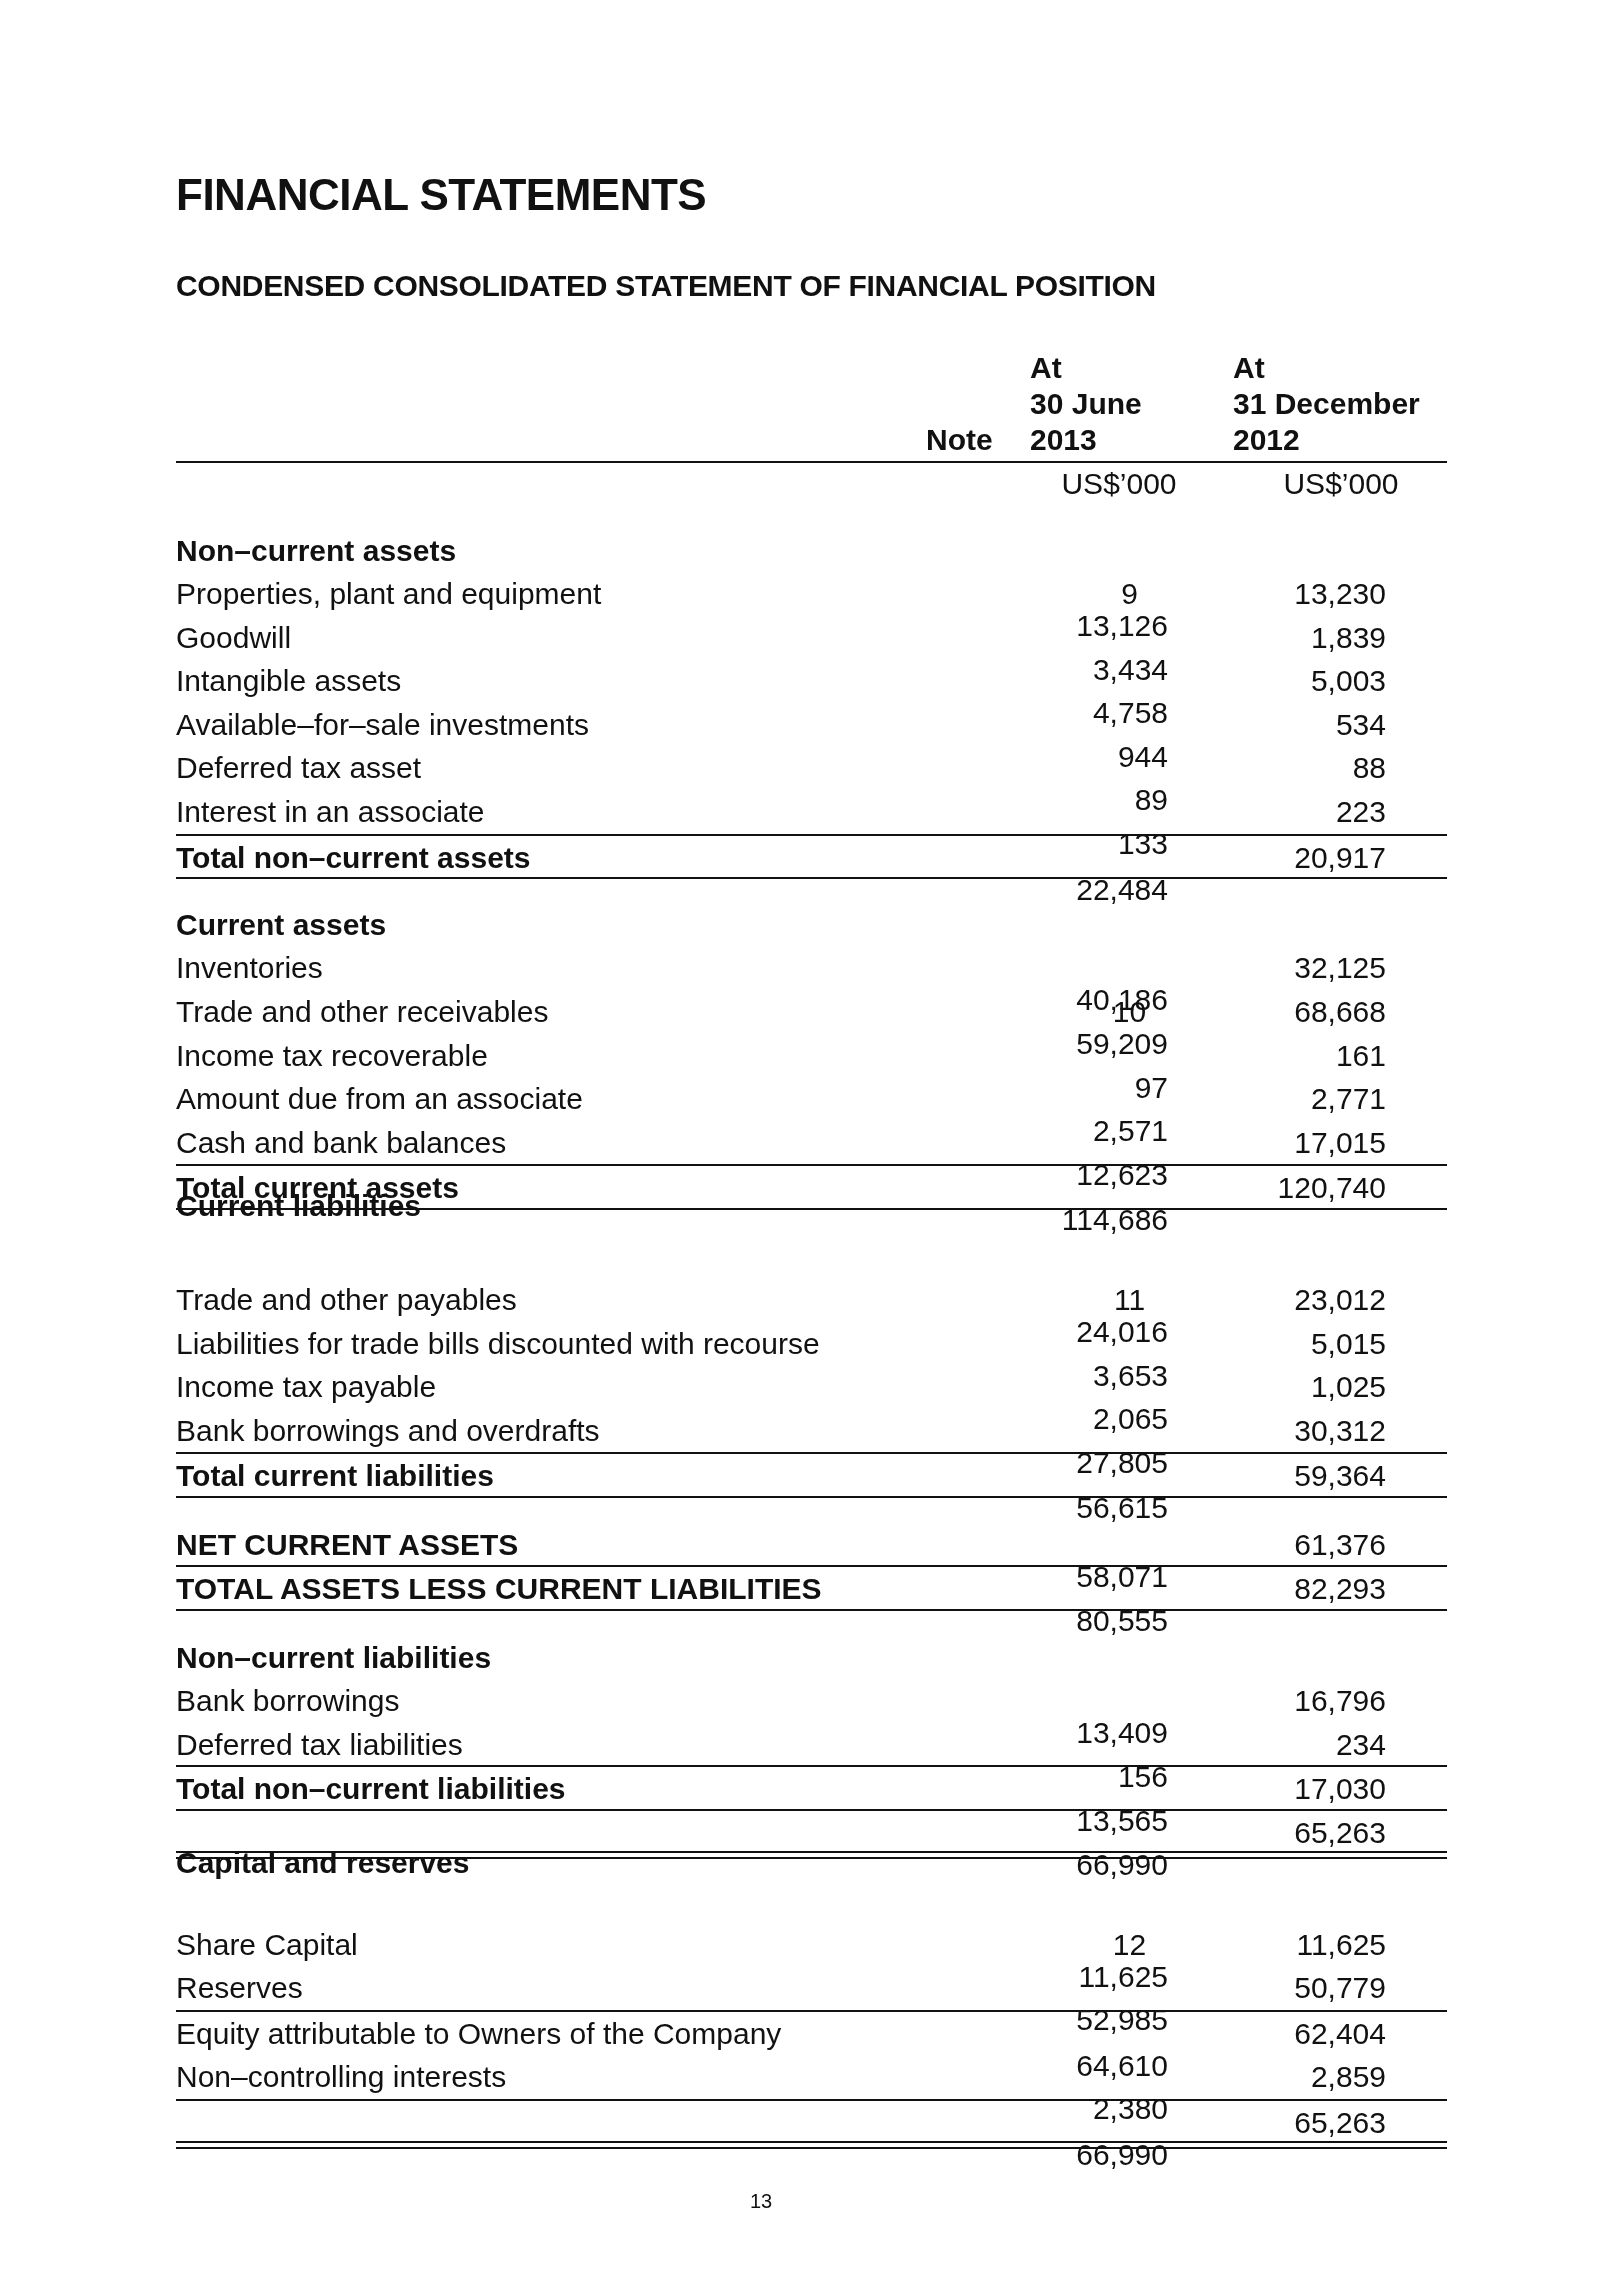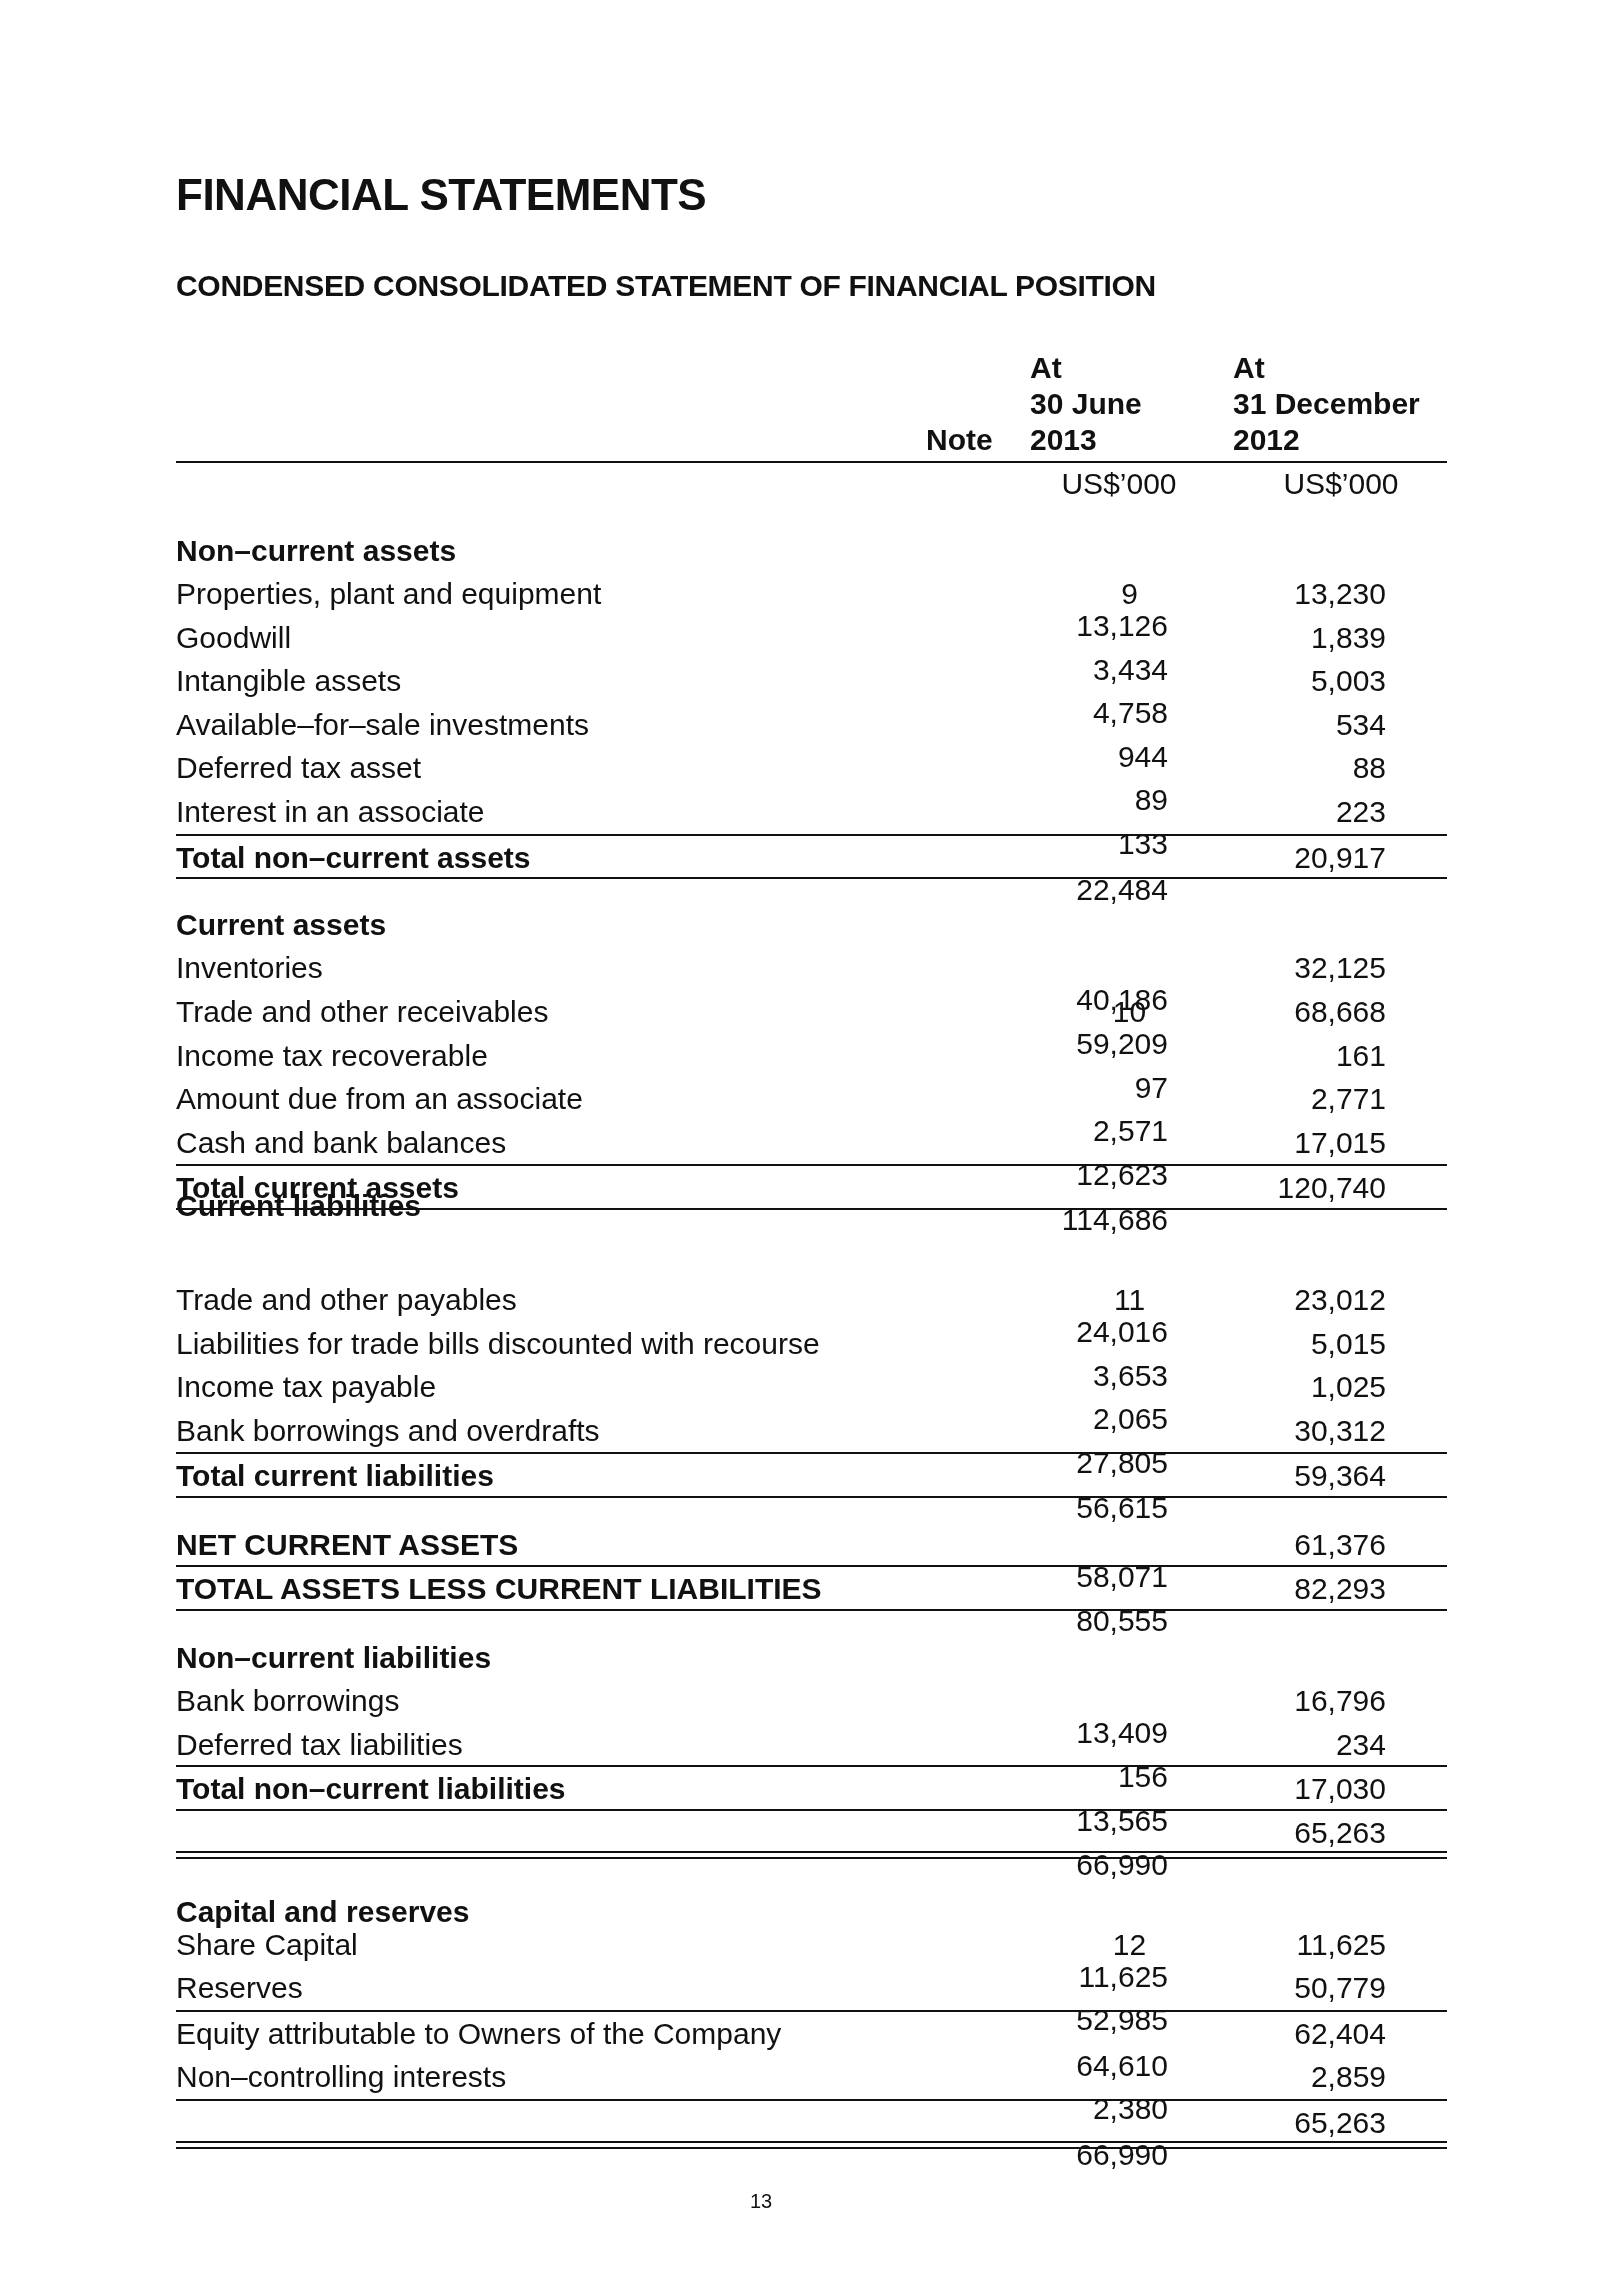"Capital and reserves" div.sec { top: 1890px -> 1841px }
